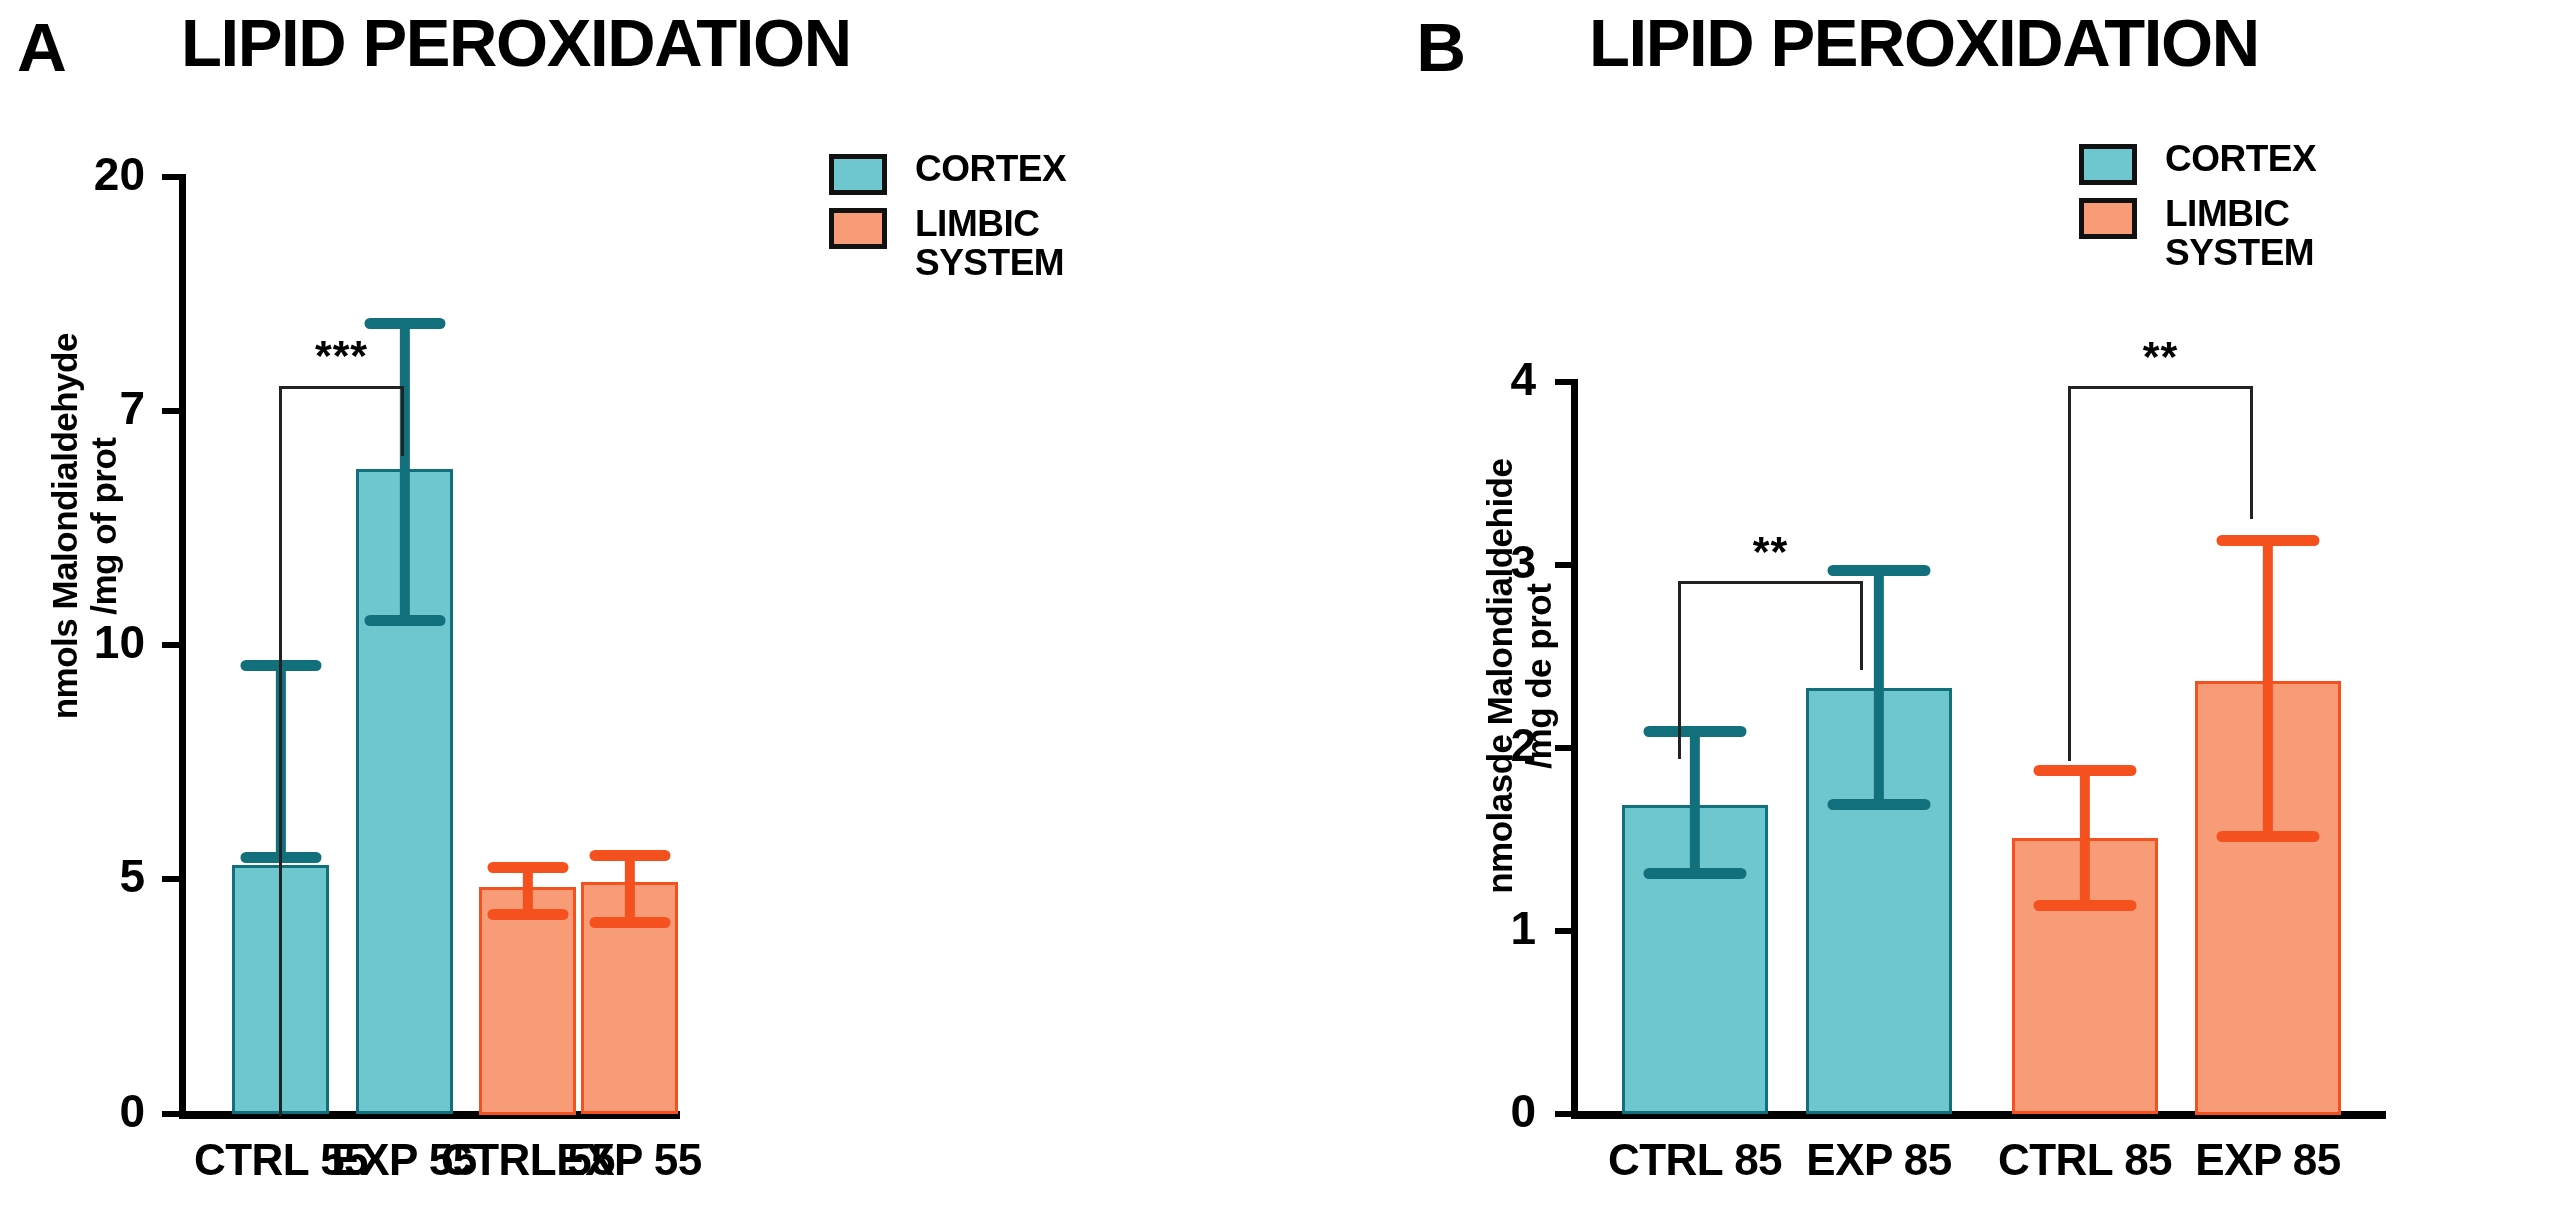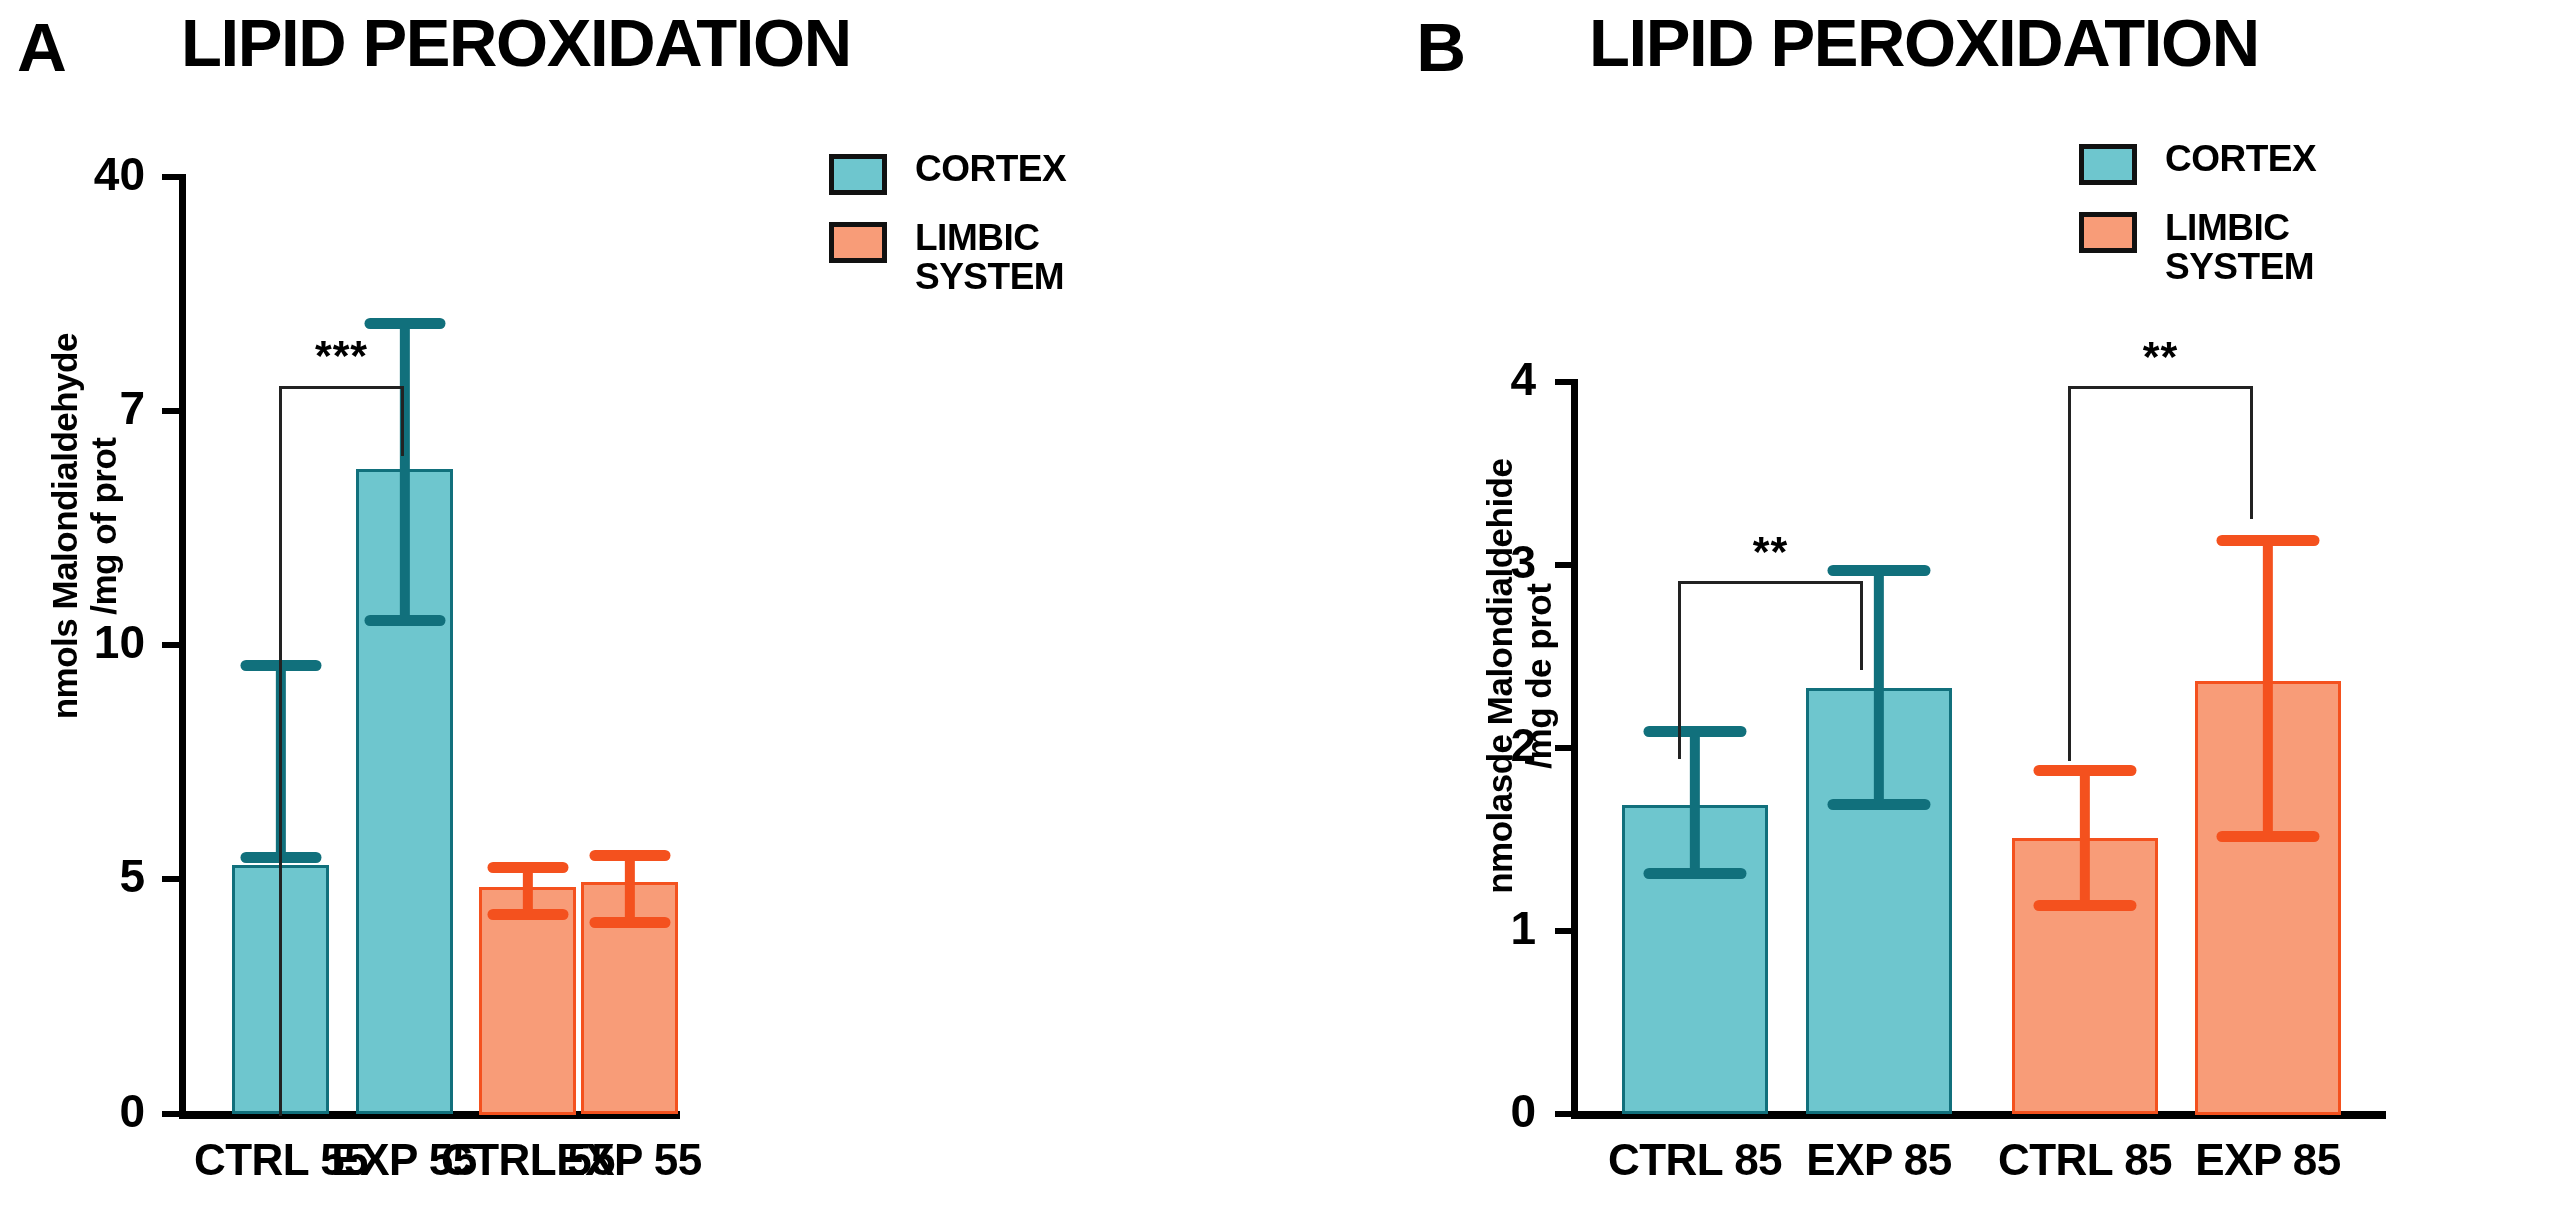"40" div.yticklabel { text: 40 -> 20 }
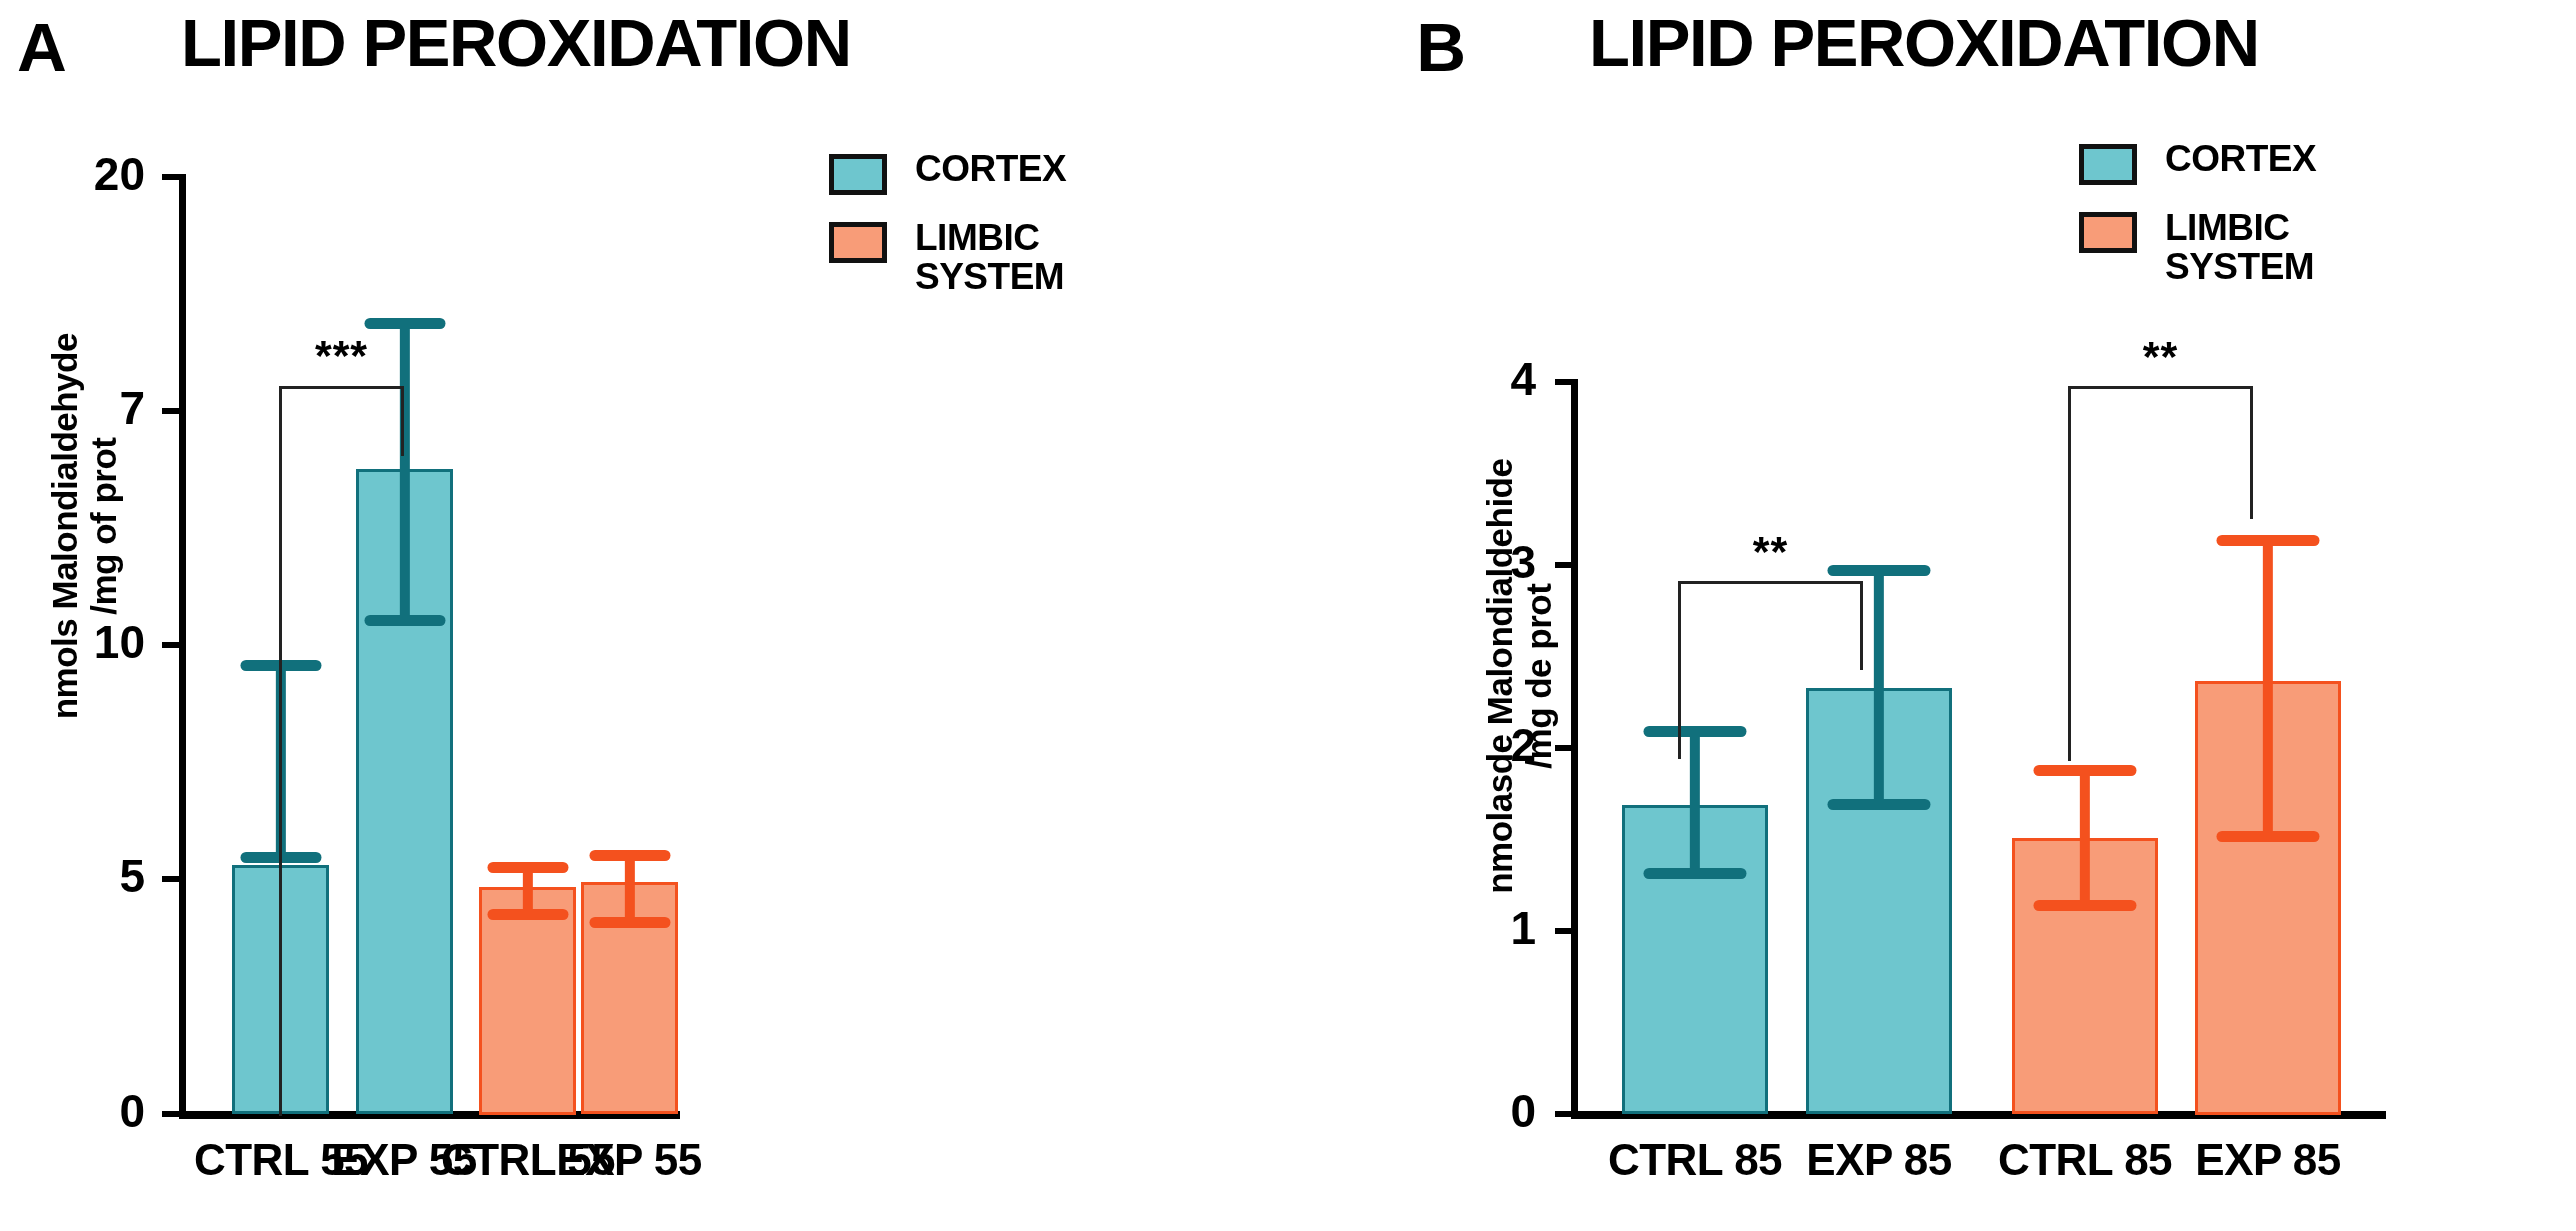"CORTEX" .legend { gap: 24px -> 10px }
